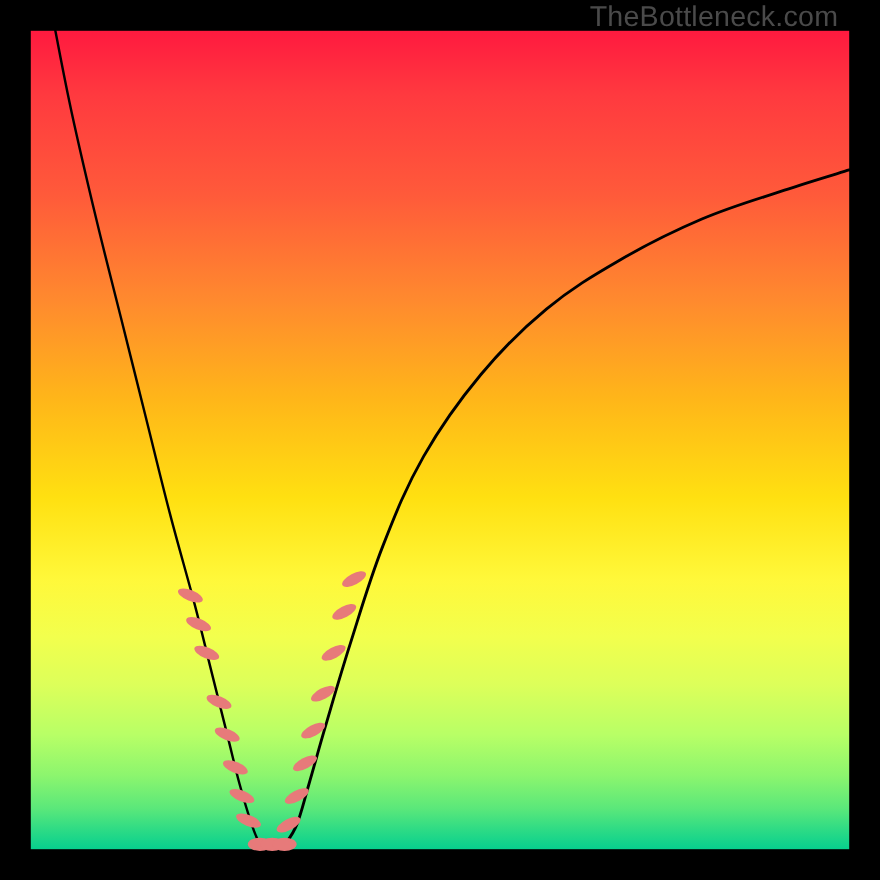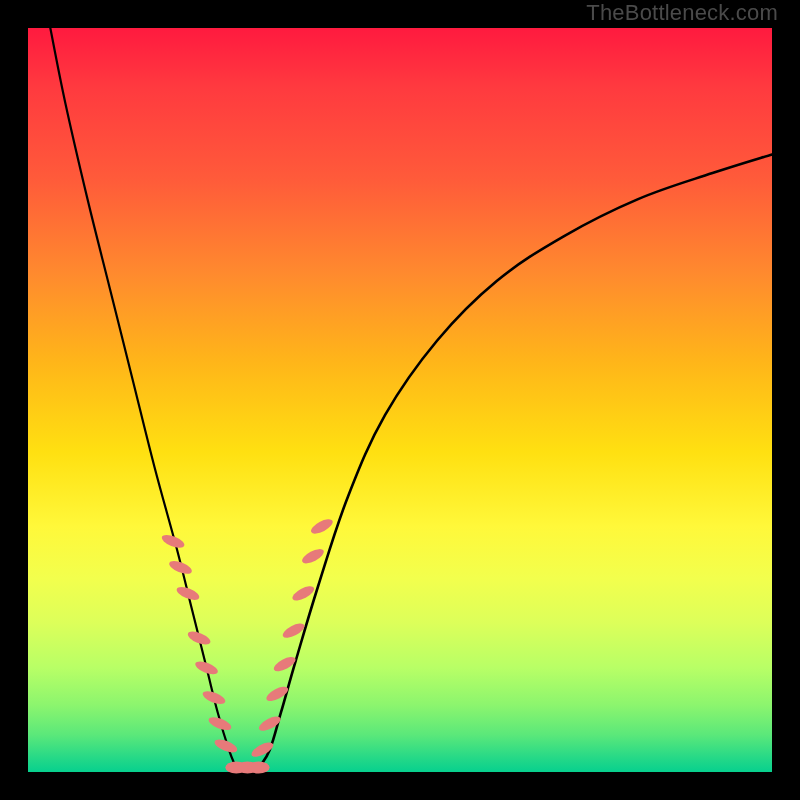"TheBottleneck.com" .watermark { font-size: 22px -> 26px; right: 22px -> 38px }
